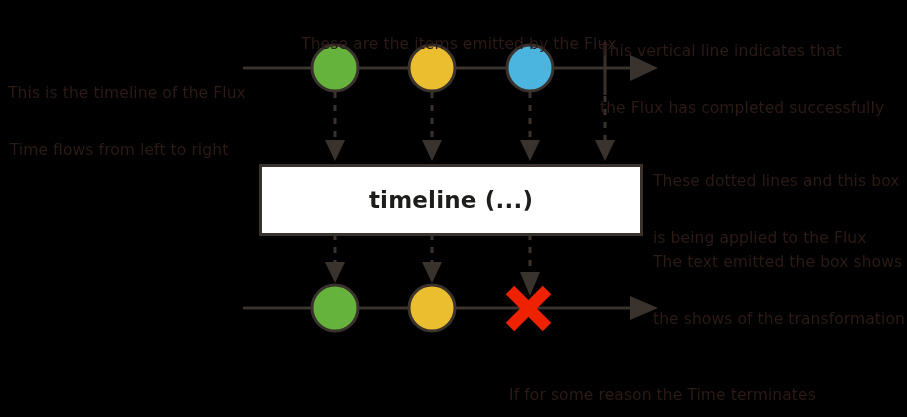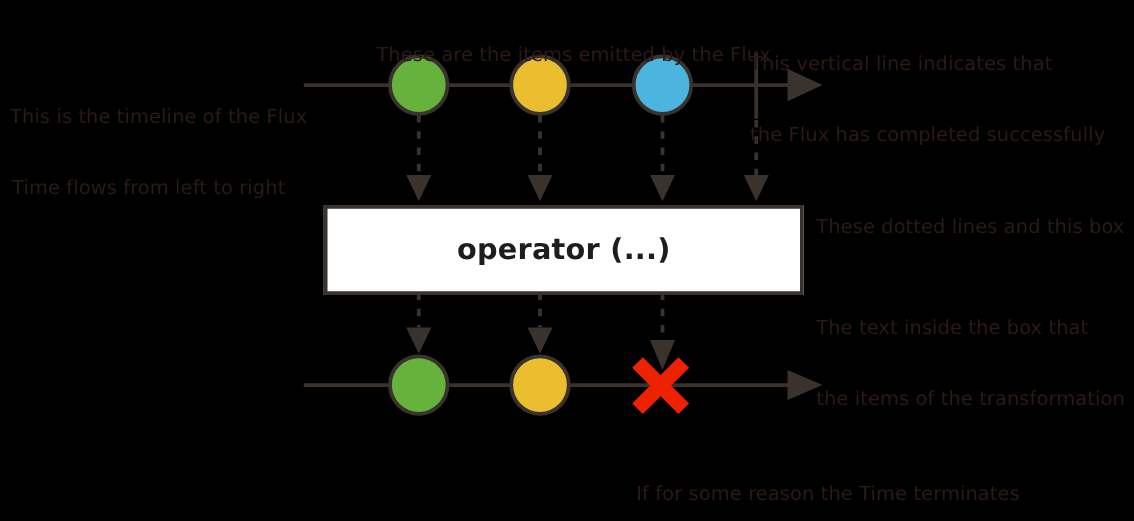"operator (...)" span { text: operator -> timeline }
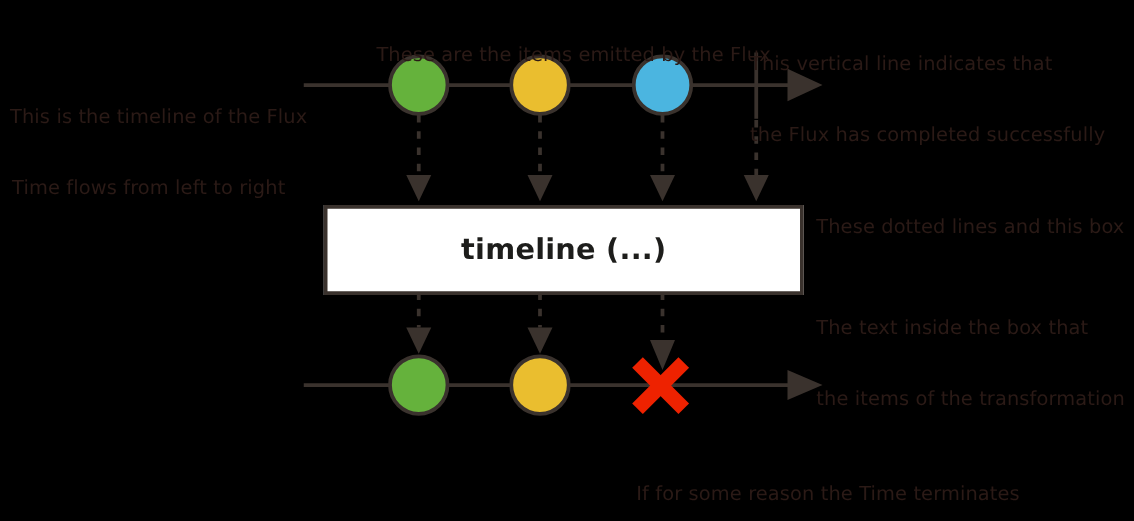"is being applied to the" div { html: none -> <div>is being applied to the Flux</div> }
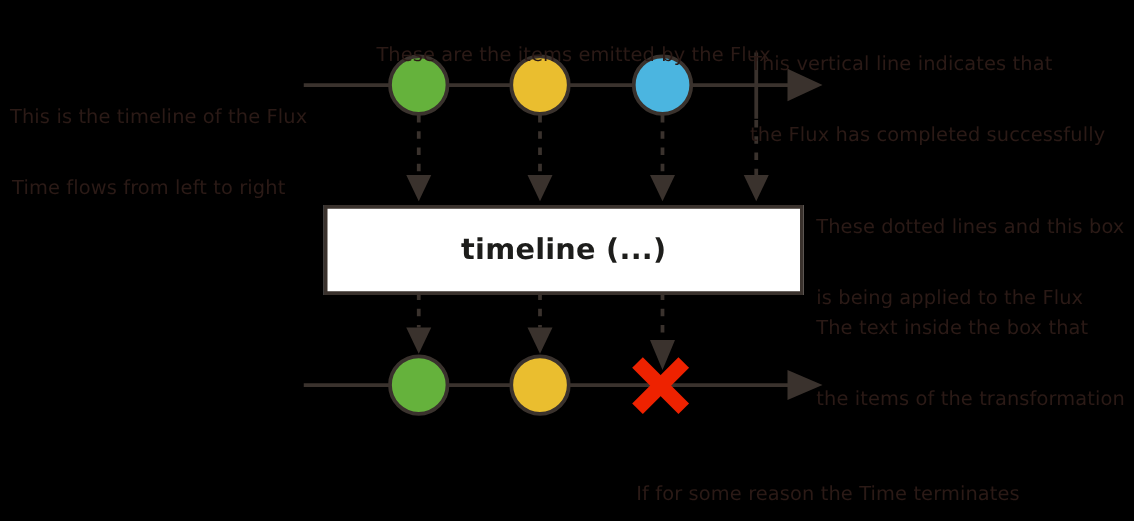"The text inside the box" div { text: inside the box that -> emitted the box shows }
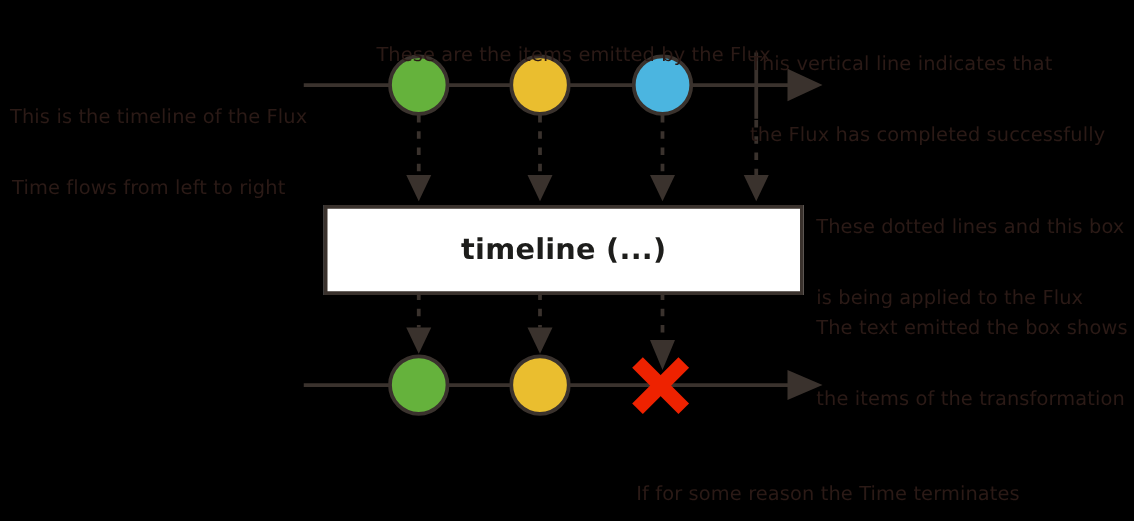"the items of the transformation" div { text: items -> shows }
